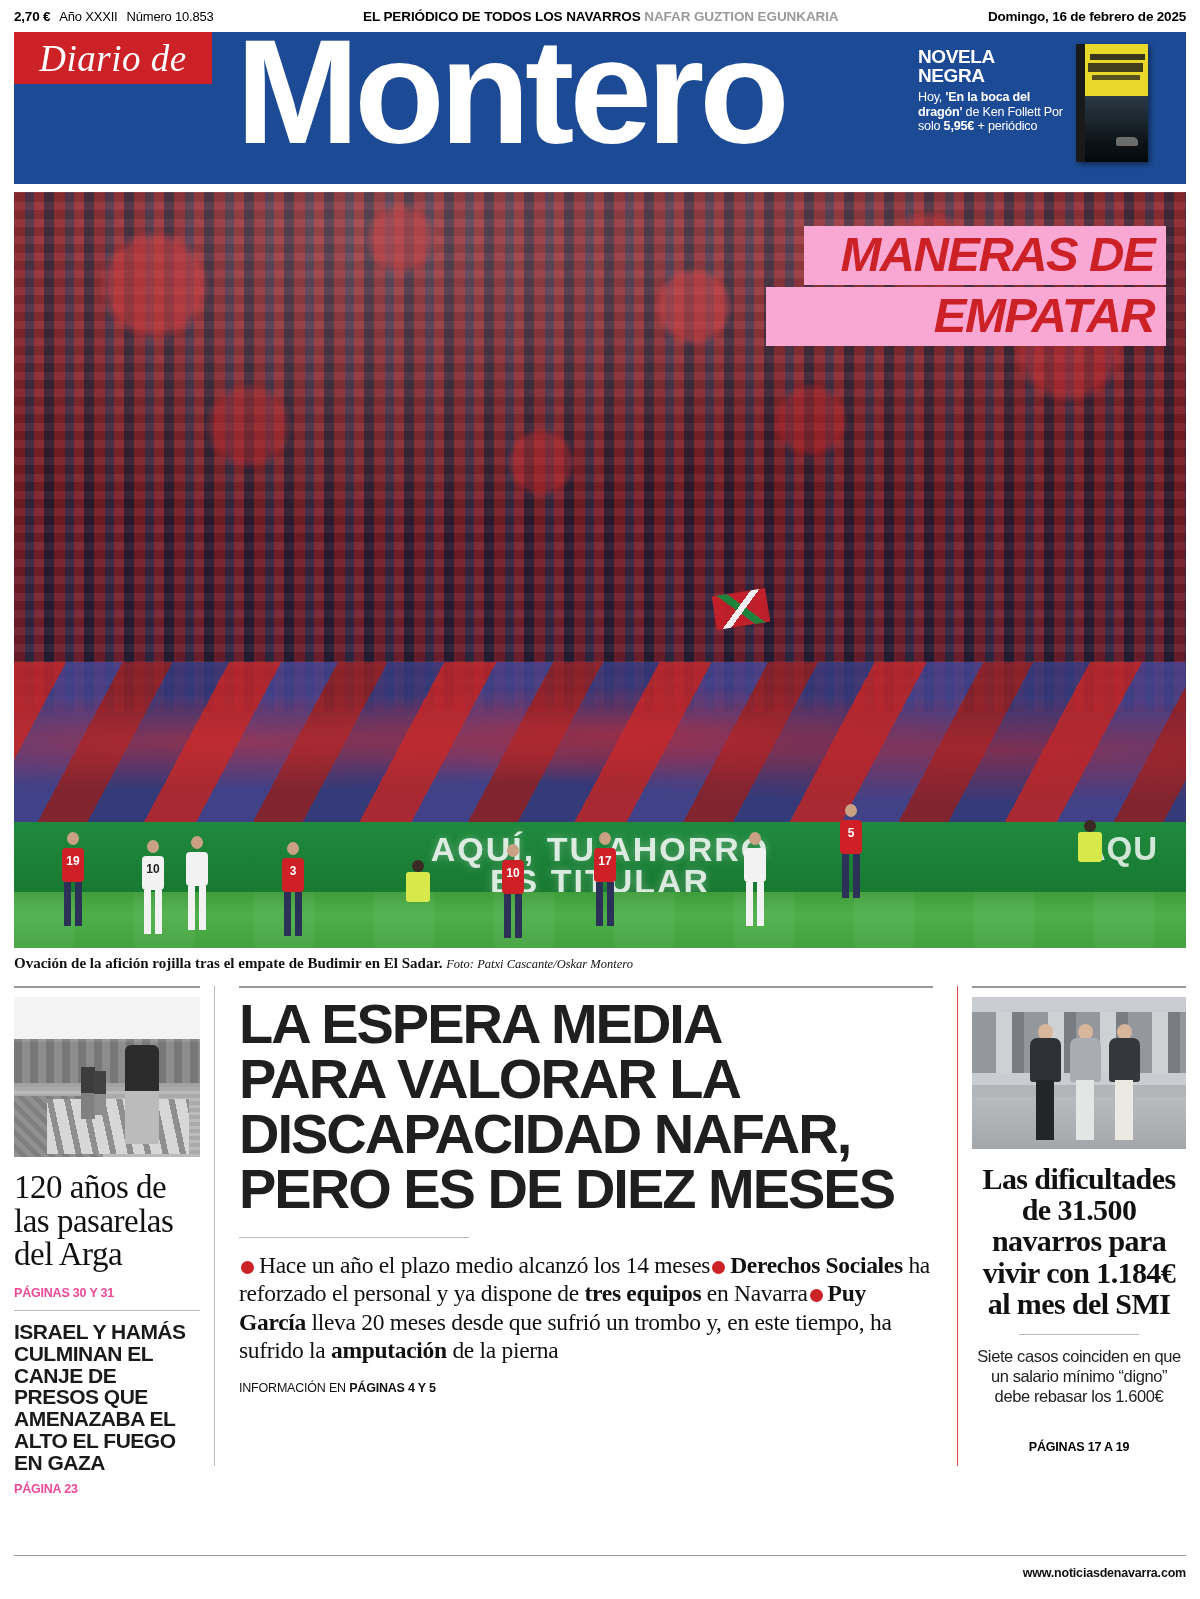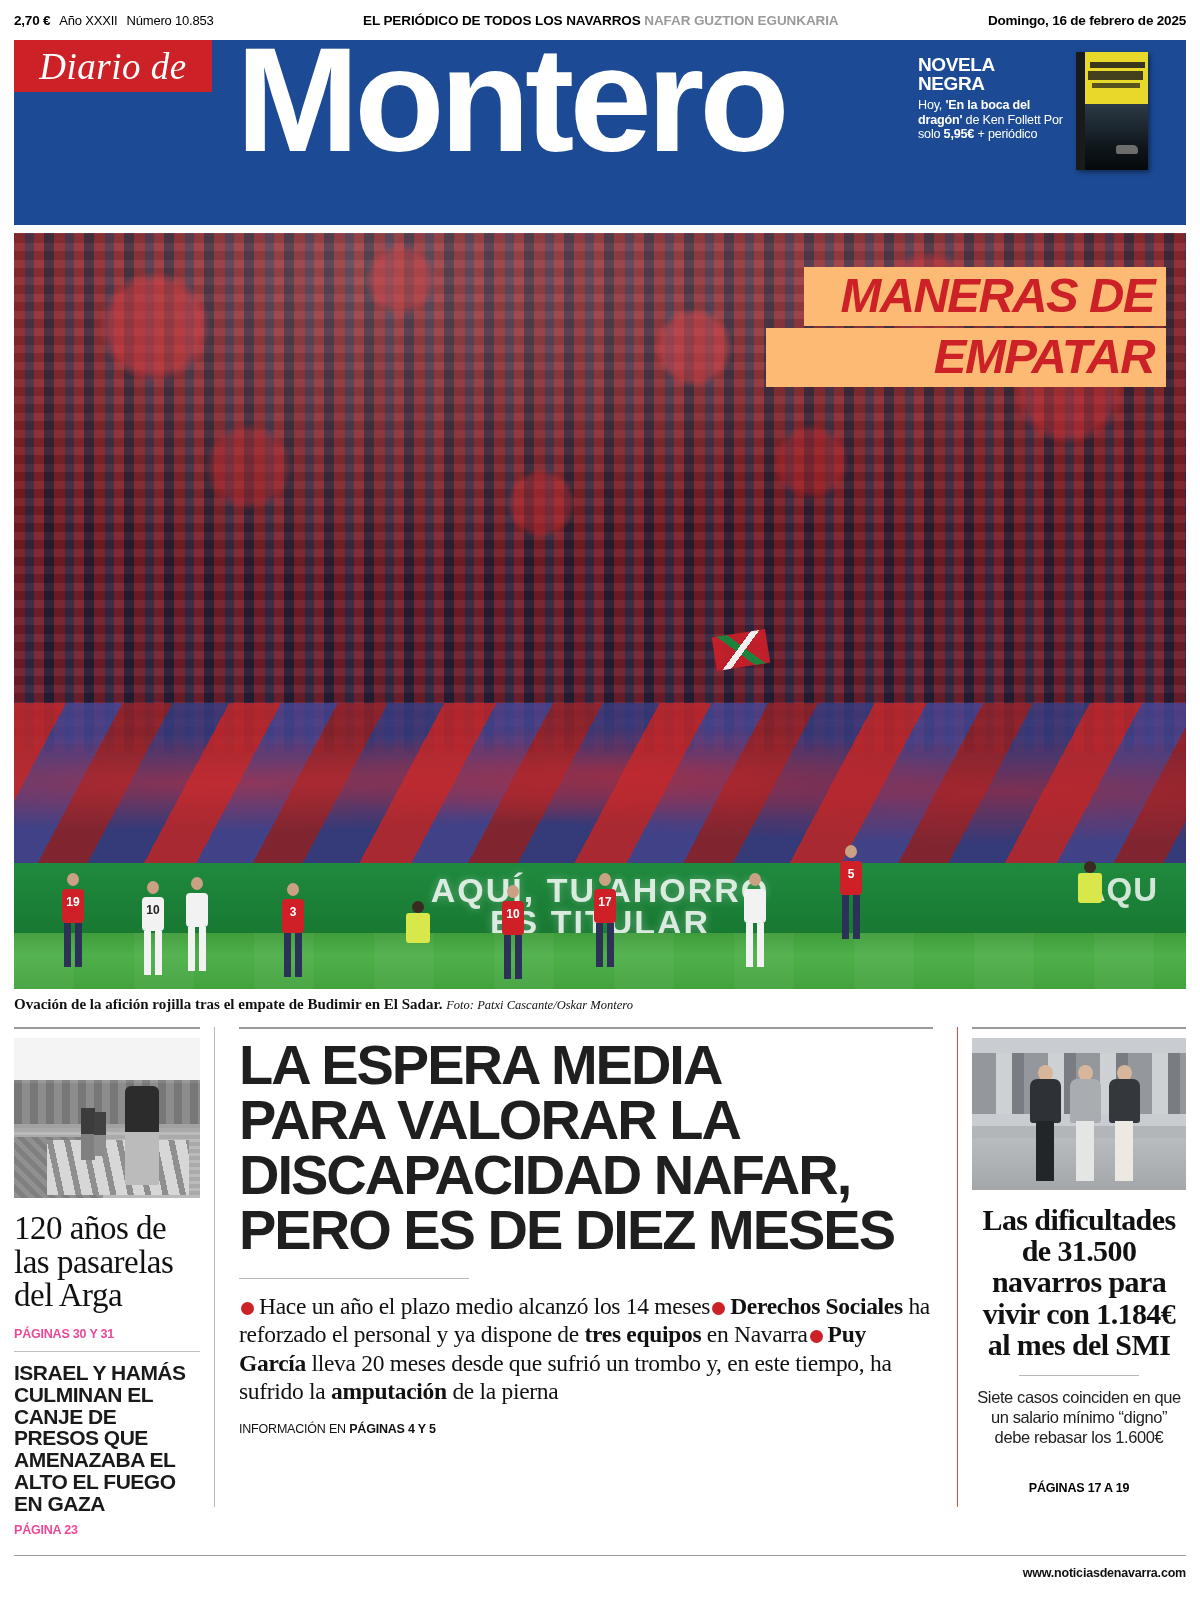"2,70 €" .topbar { height: 40px -> 32px }
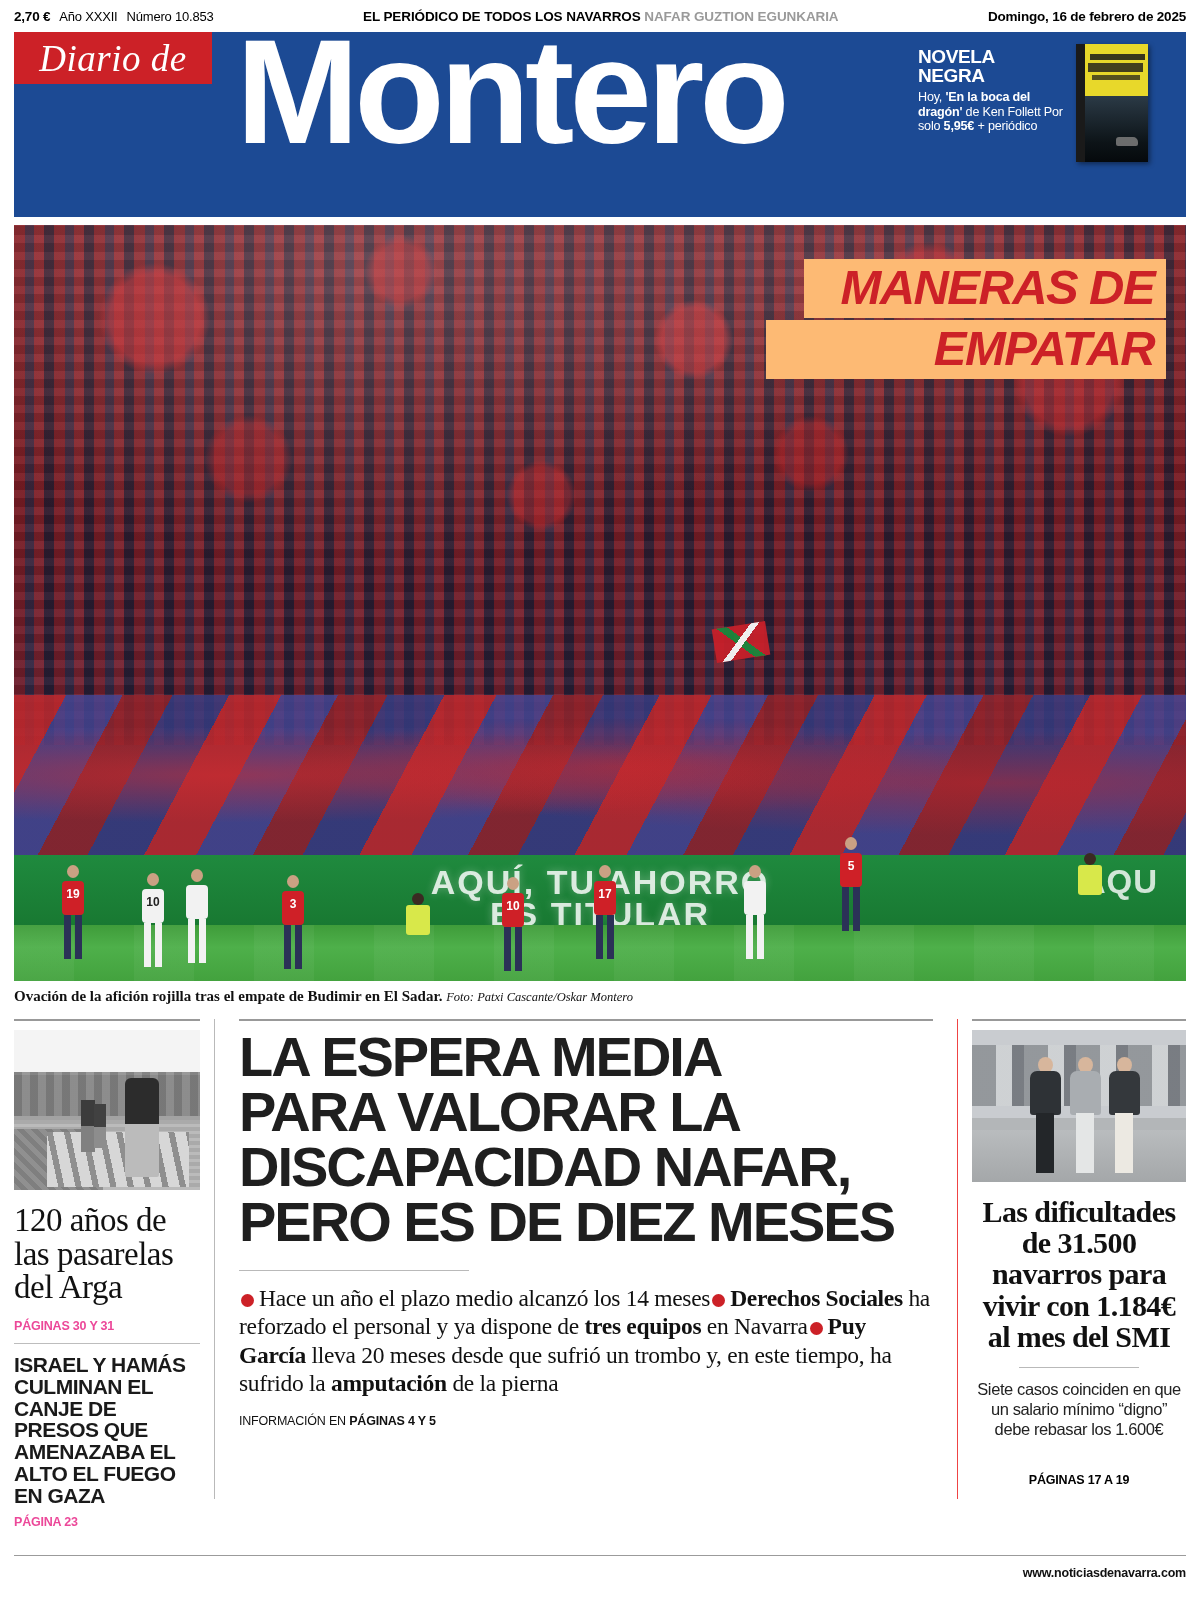"Diario de" .masthead { height: 185px -> 152px }
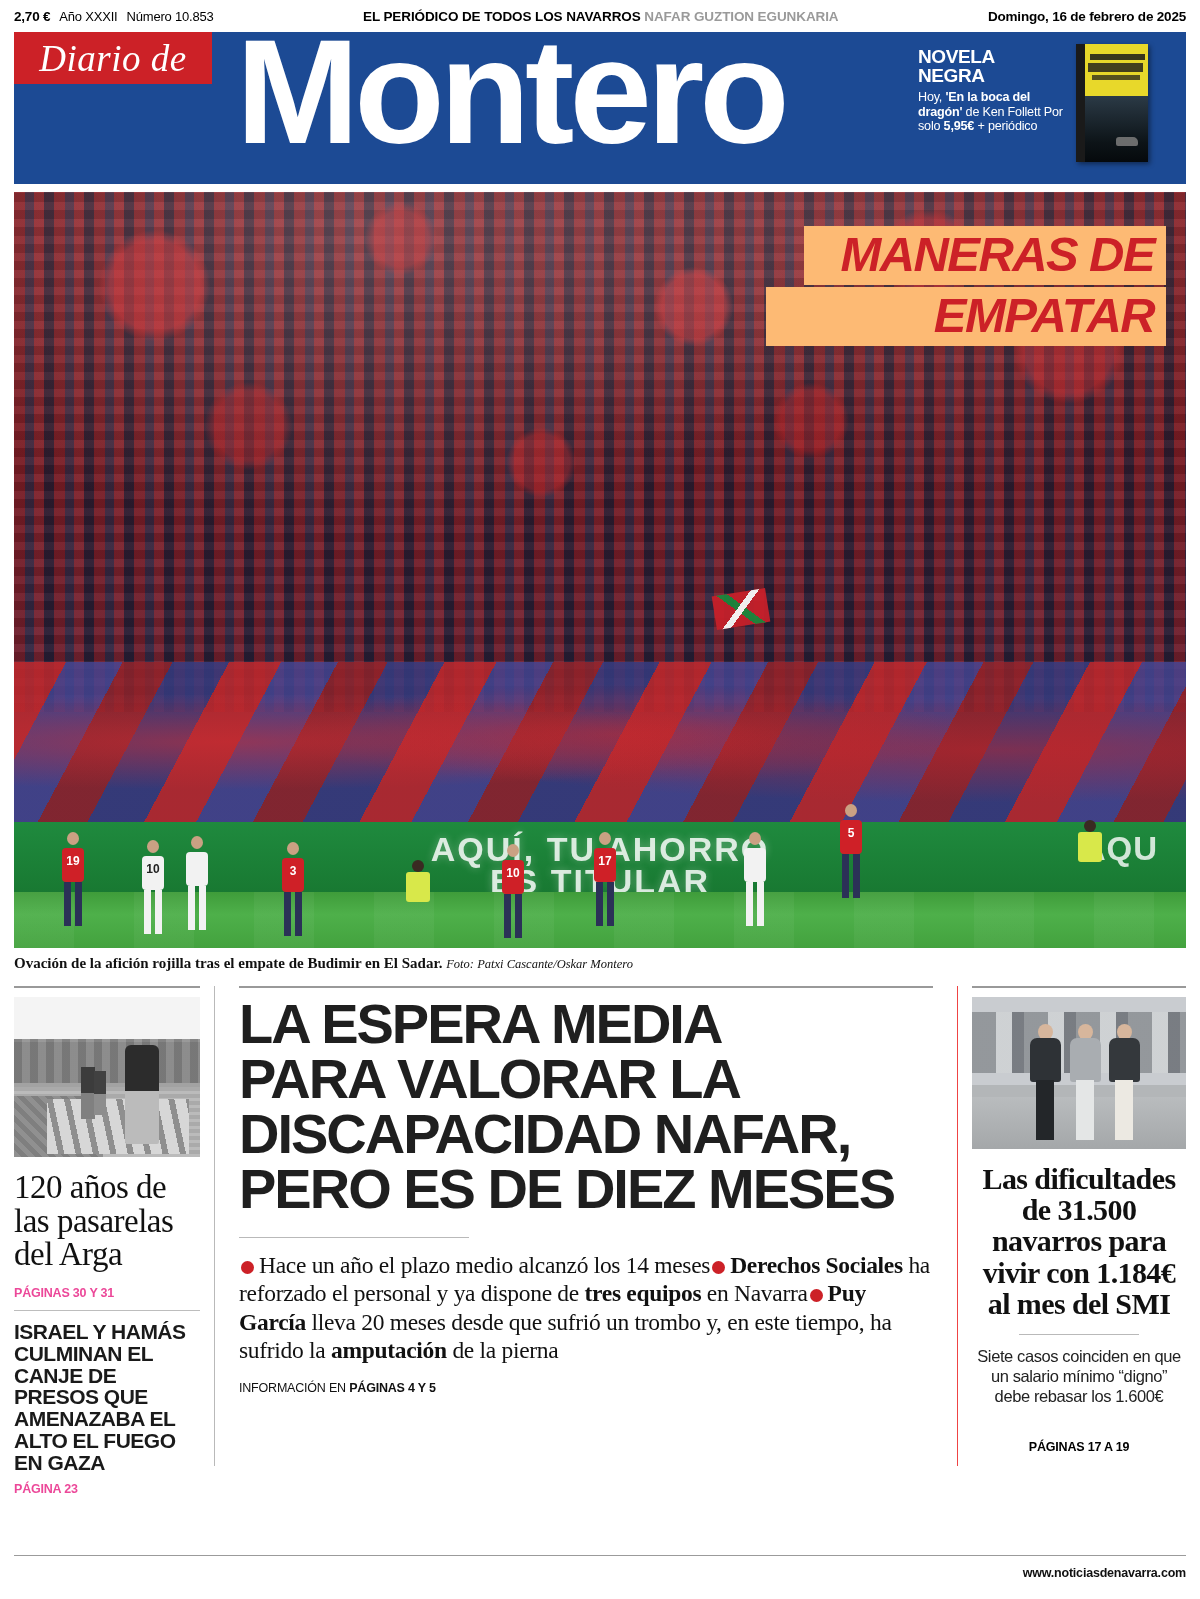"MANERAS DE" .sp-line { background: #fdba74 -> #f9a8d4 }
